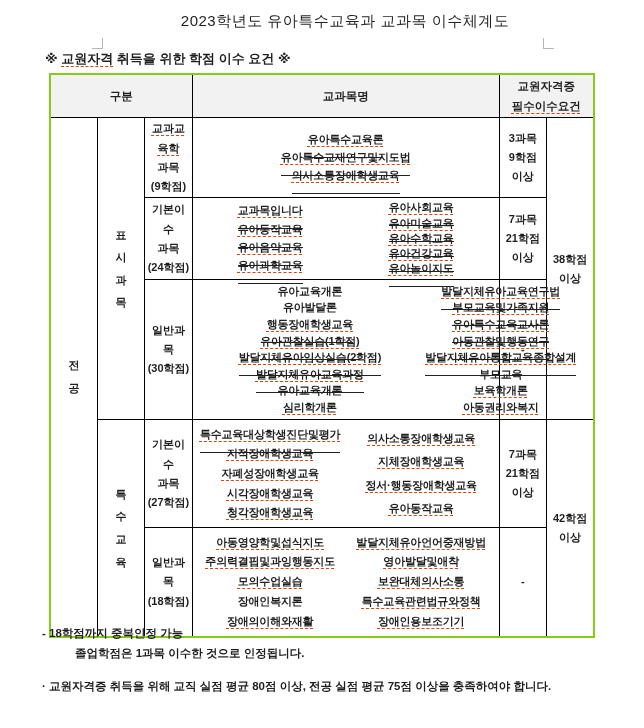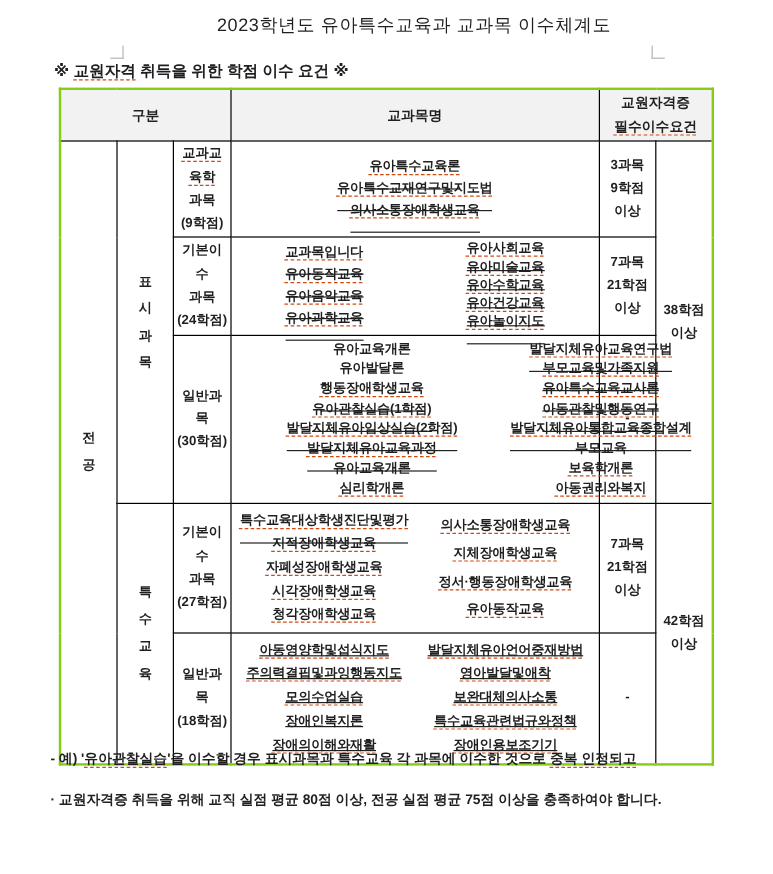"아동영양학및섭식지도" .r5 .ccol { text-decoration: underline -> none }
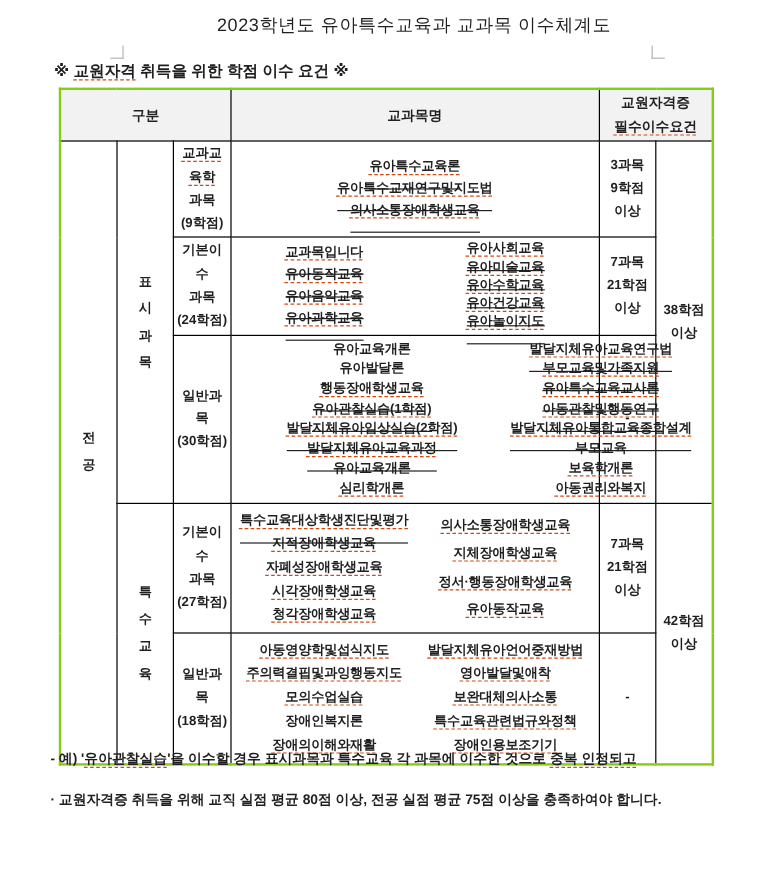"- 18학점까지 중복인정 가능" div.note { html: none -> <div><span>- 18학점까지 중복인정 가능</span></div> }
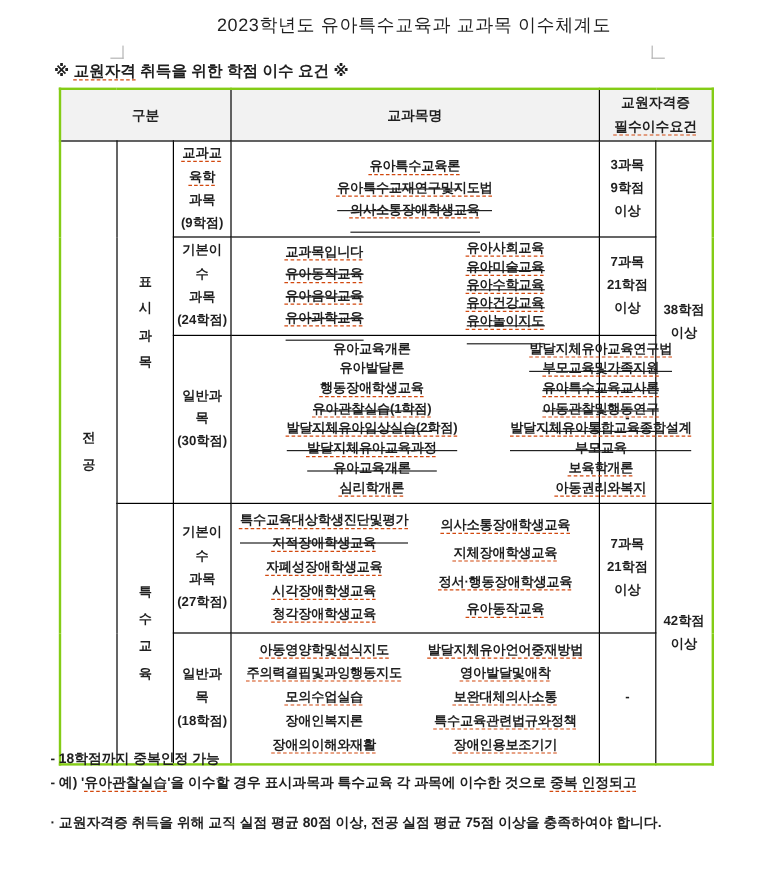"- 예) '유아관찰실습'을 이수할 경우" div.note { html: <div><span>- 예) '</span><span>유아관찰실습</span><span>'을 이수할 경우 표시과목과 특수교육 각 과목에 이수한 것으로 </span><span>중복 인정되고</span></div> -> none }
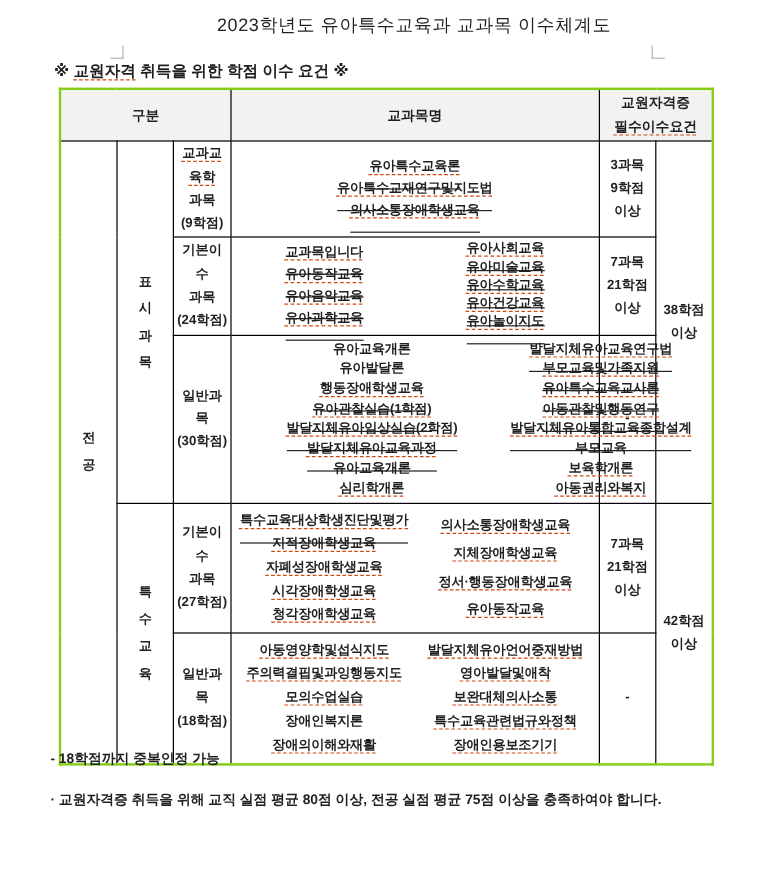"졸업학점은 1과목 이수한 것으로 인정됩니다." div.note { html: none -> <div><span>졸업학점은 1과목 이수한 것으로 인정됩니다.</span></div> }
